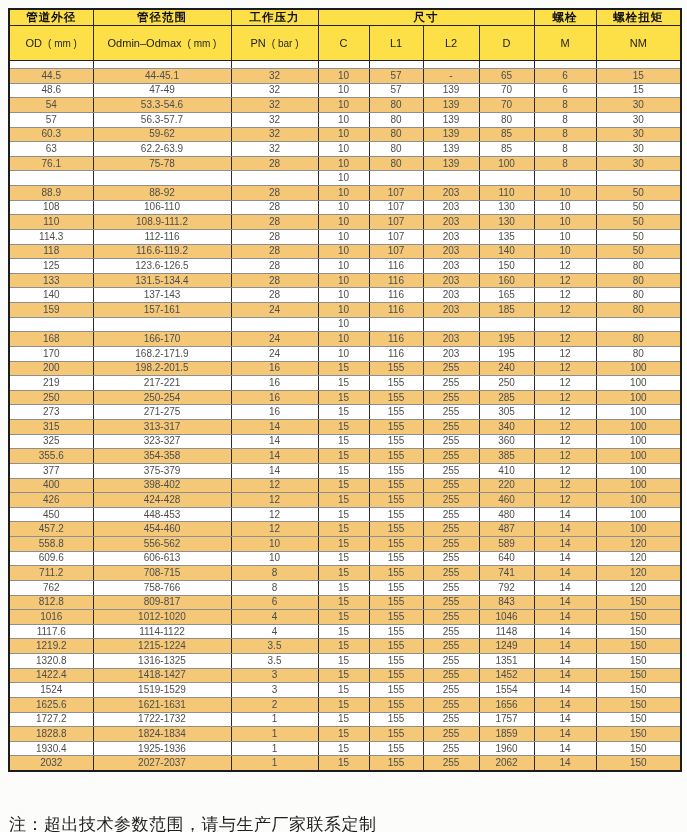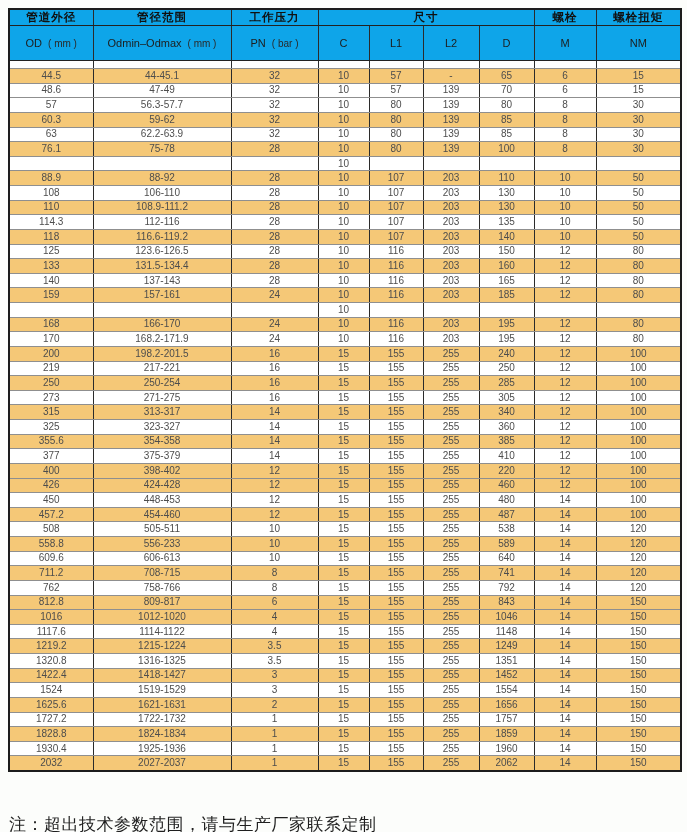"管道外径" thead th { background: #0ea5e9 -> #fde047 }
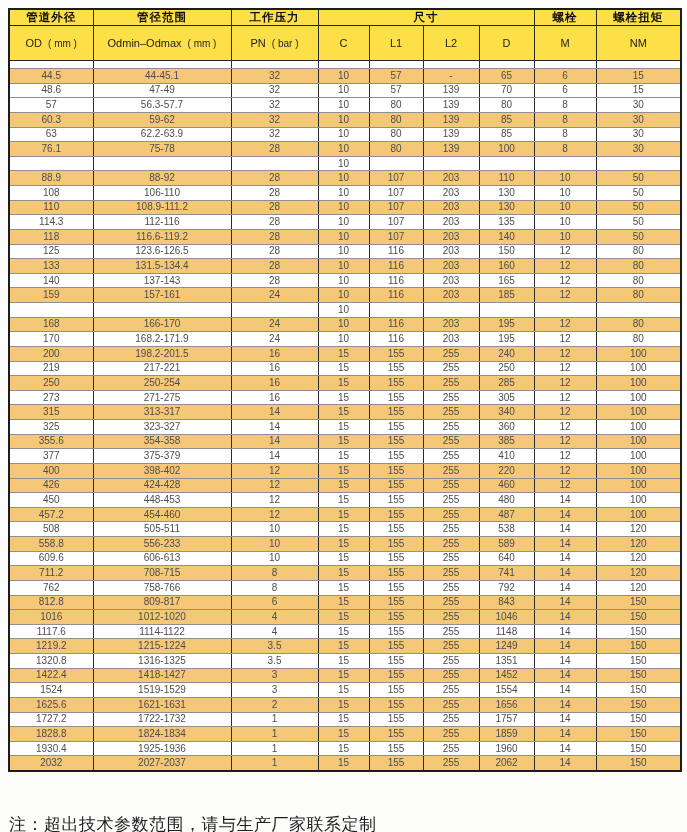"54" tr.orange { html: none -> <tr> <td>54</td> <td>53.3-54.6</td> <td>32</td> <td>10</td> <td>80</td> <td>139</td> <td>70</td> <td>8</td> <td>30</td> </tr> }
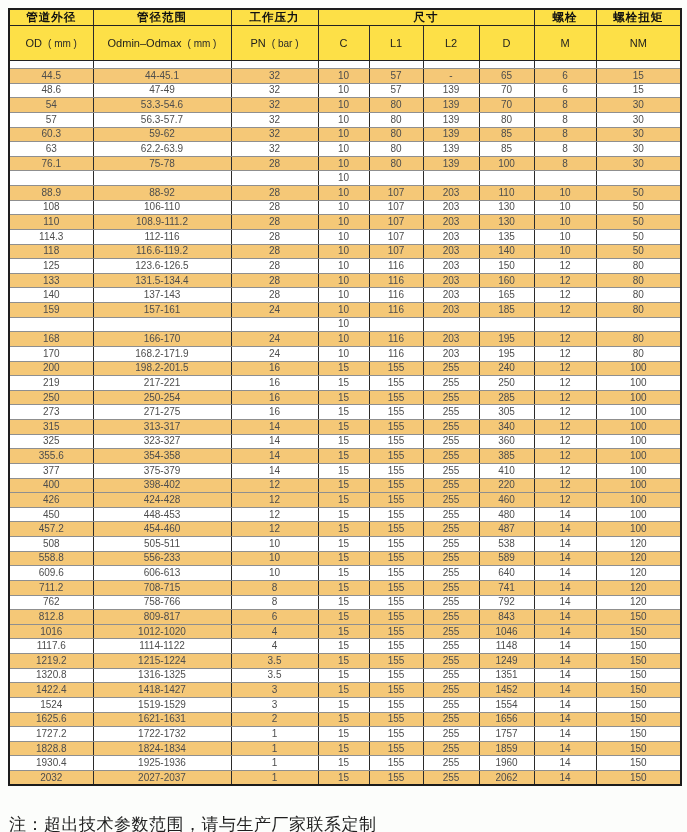"508" tr.white { html: <tr> <td>508</td> <td>505-511</td> <td>10</td> <td>15</td> <td>155</td> <td>255</td> <td>538</td> <td>14</td> <td>120</td> </tr> -> none }
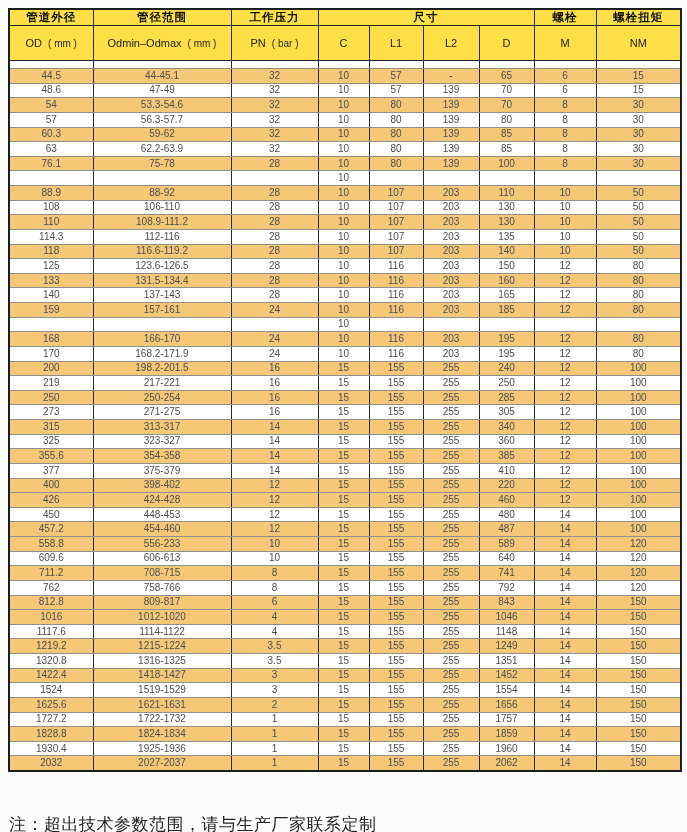"556-233" td { text: 556-233 -> 556-562 }
